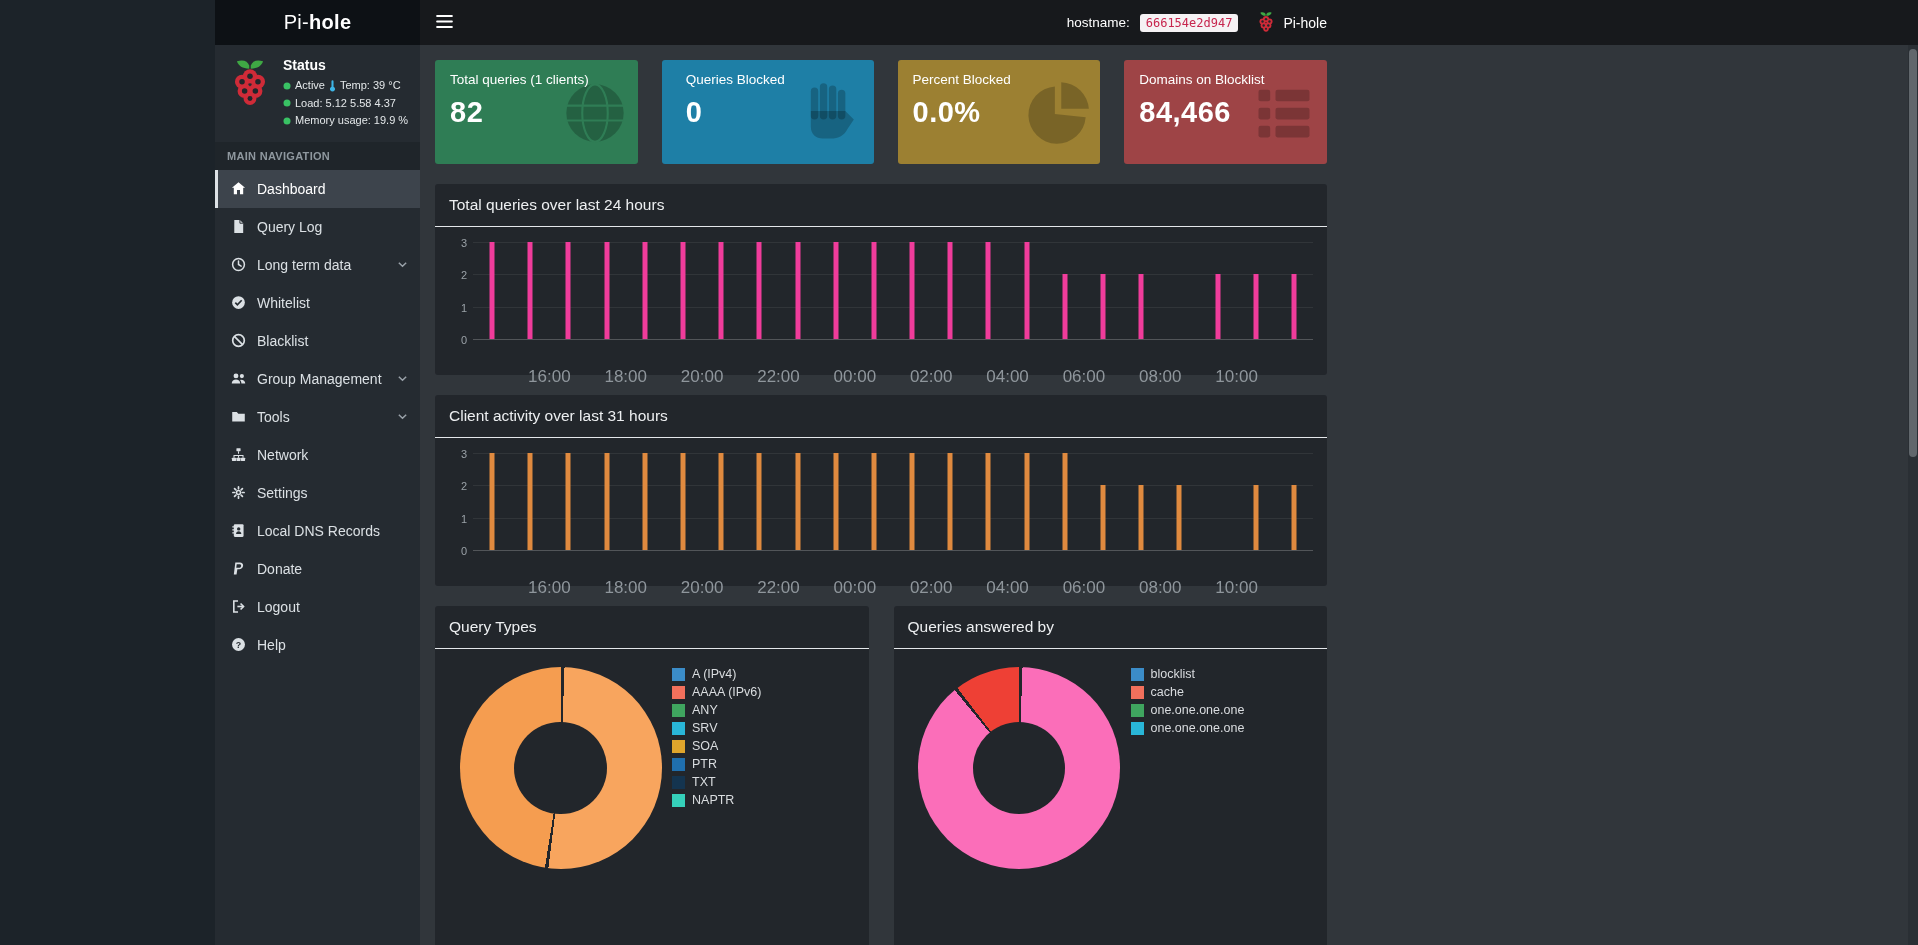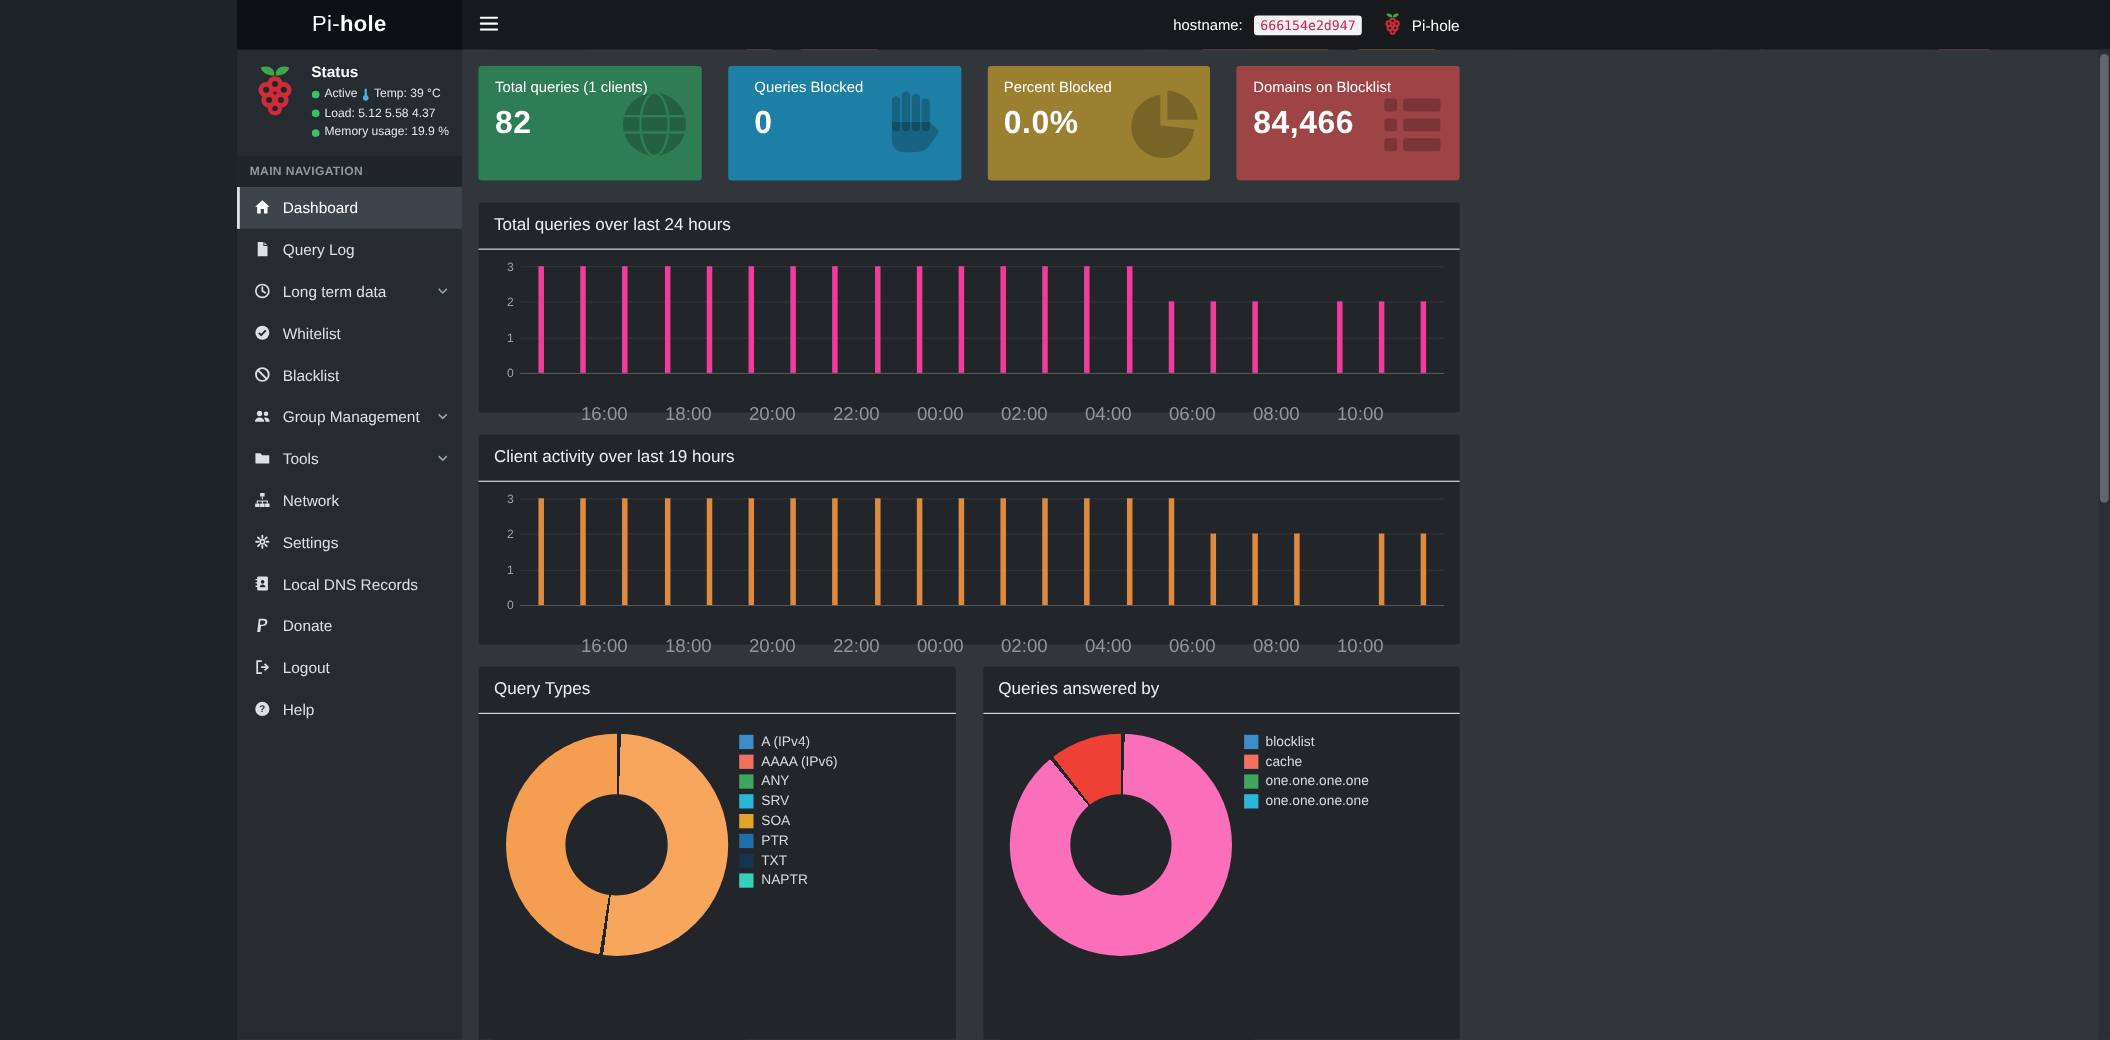"Client activity over last 19" div.box-header { text: 19 -> 31 }
